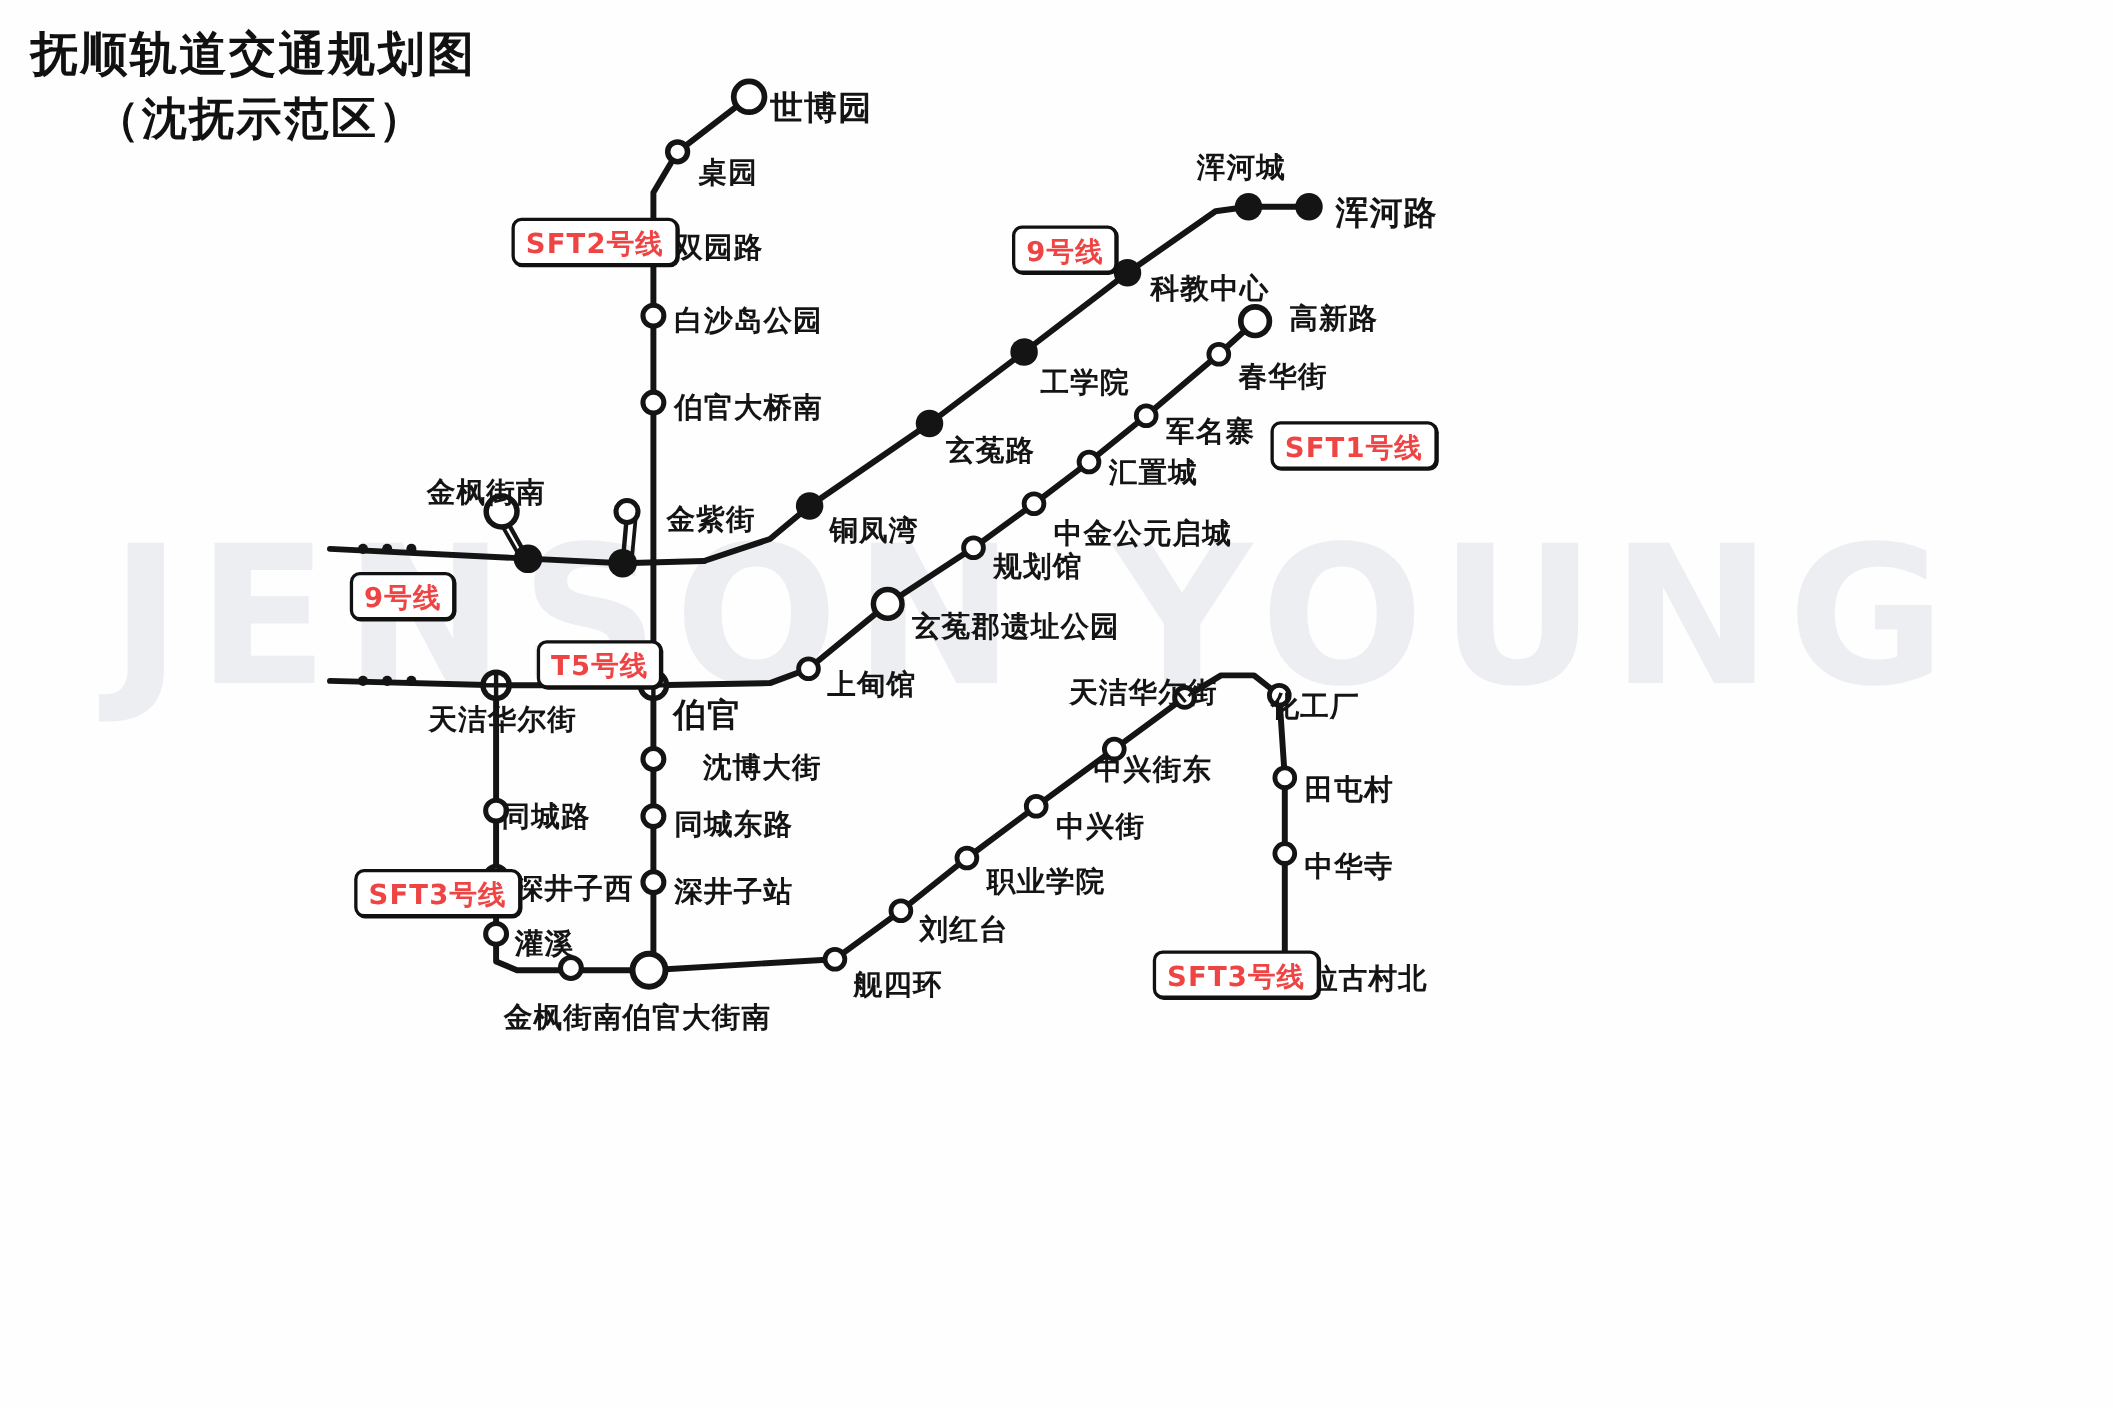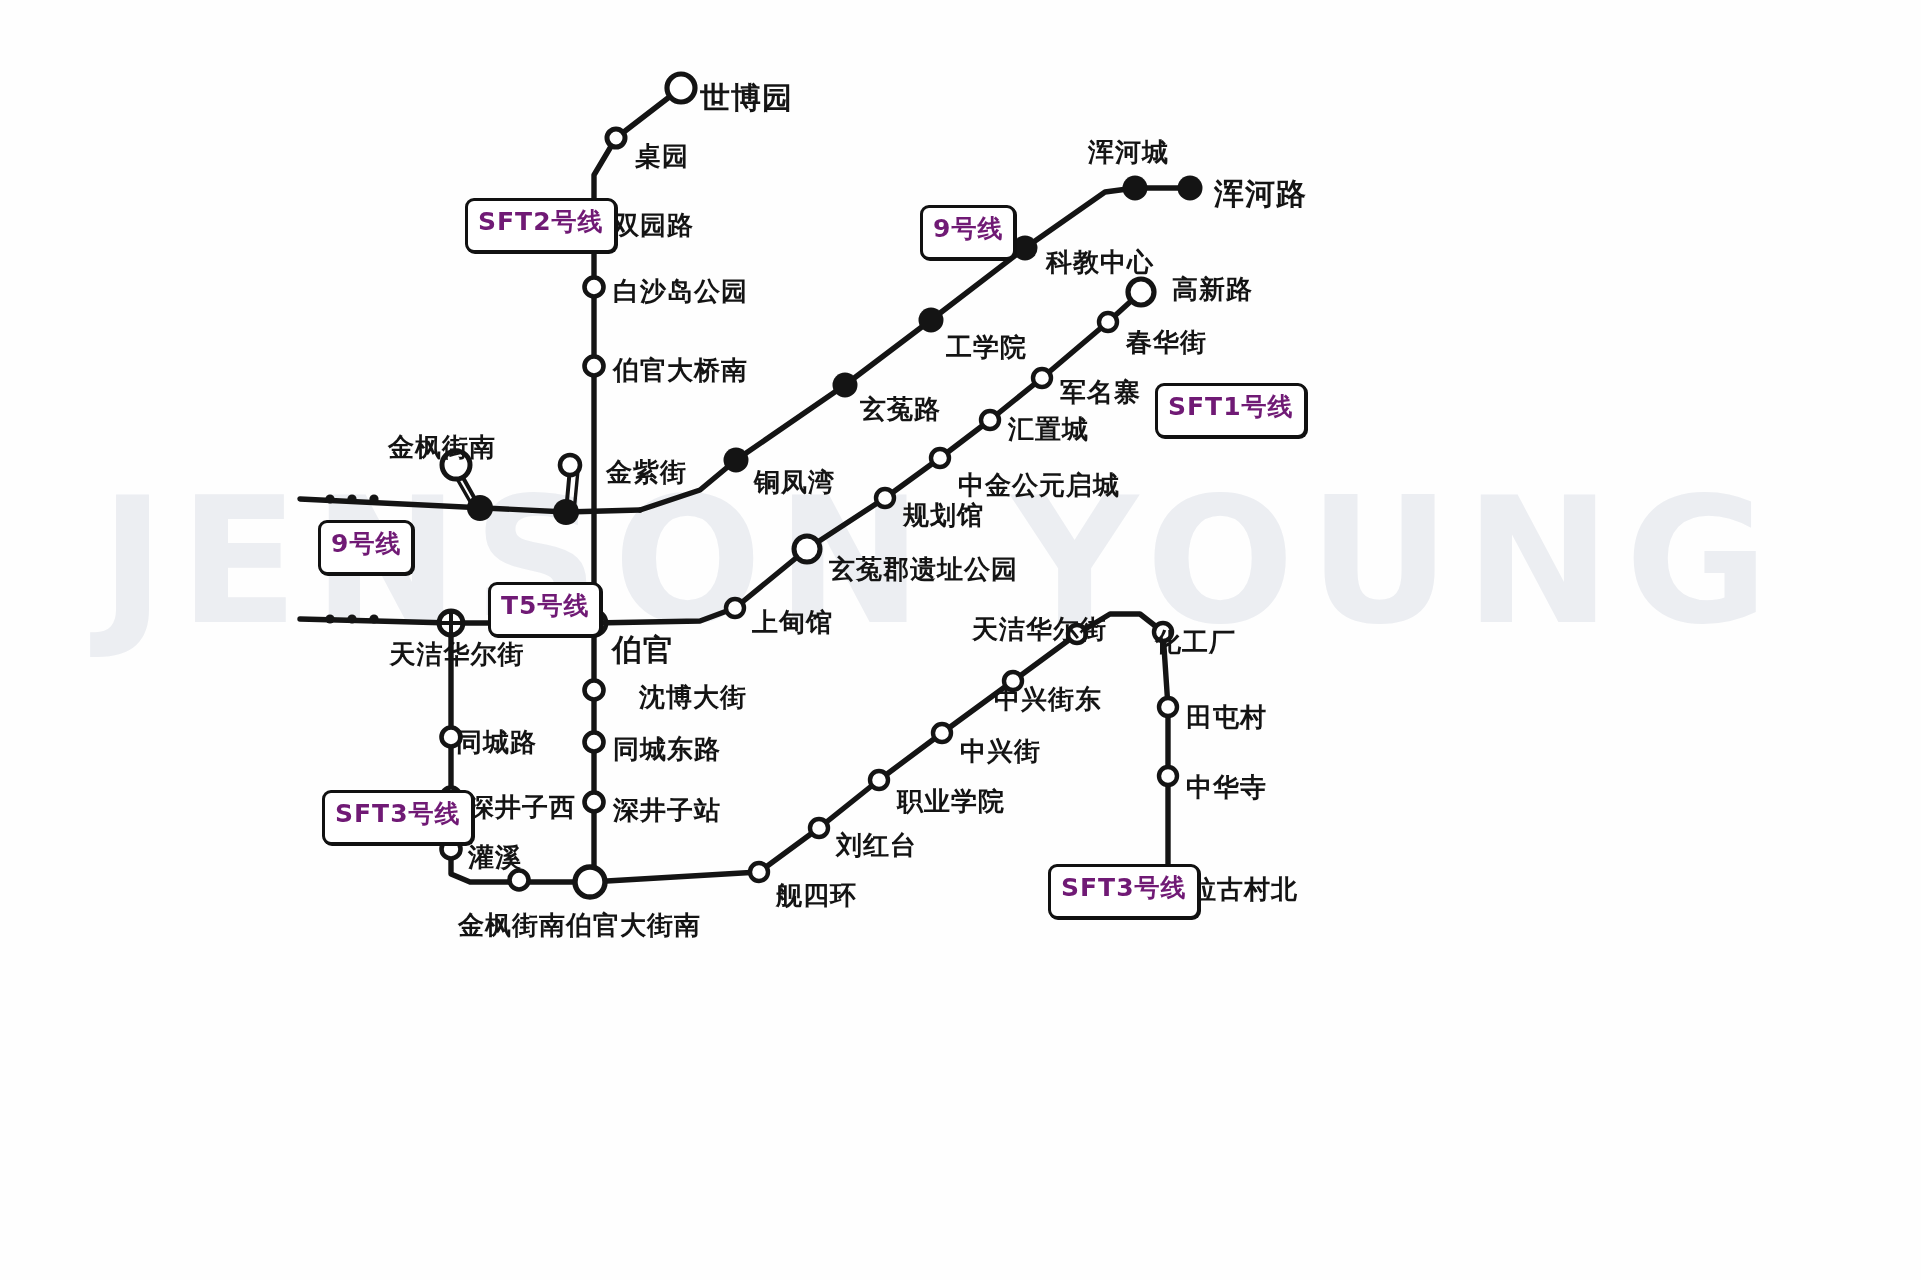"抚顺轨道交通规划图" div { html: none -> <div>抚顺轨道交通规划图</div> }
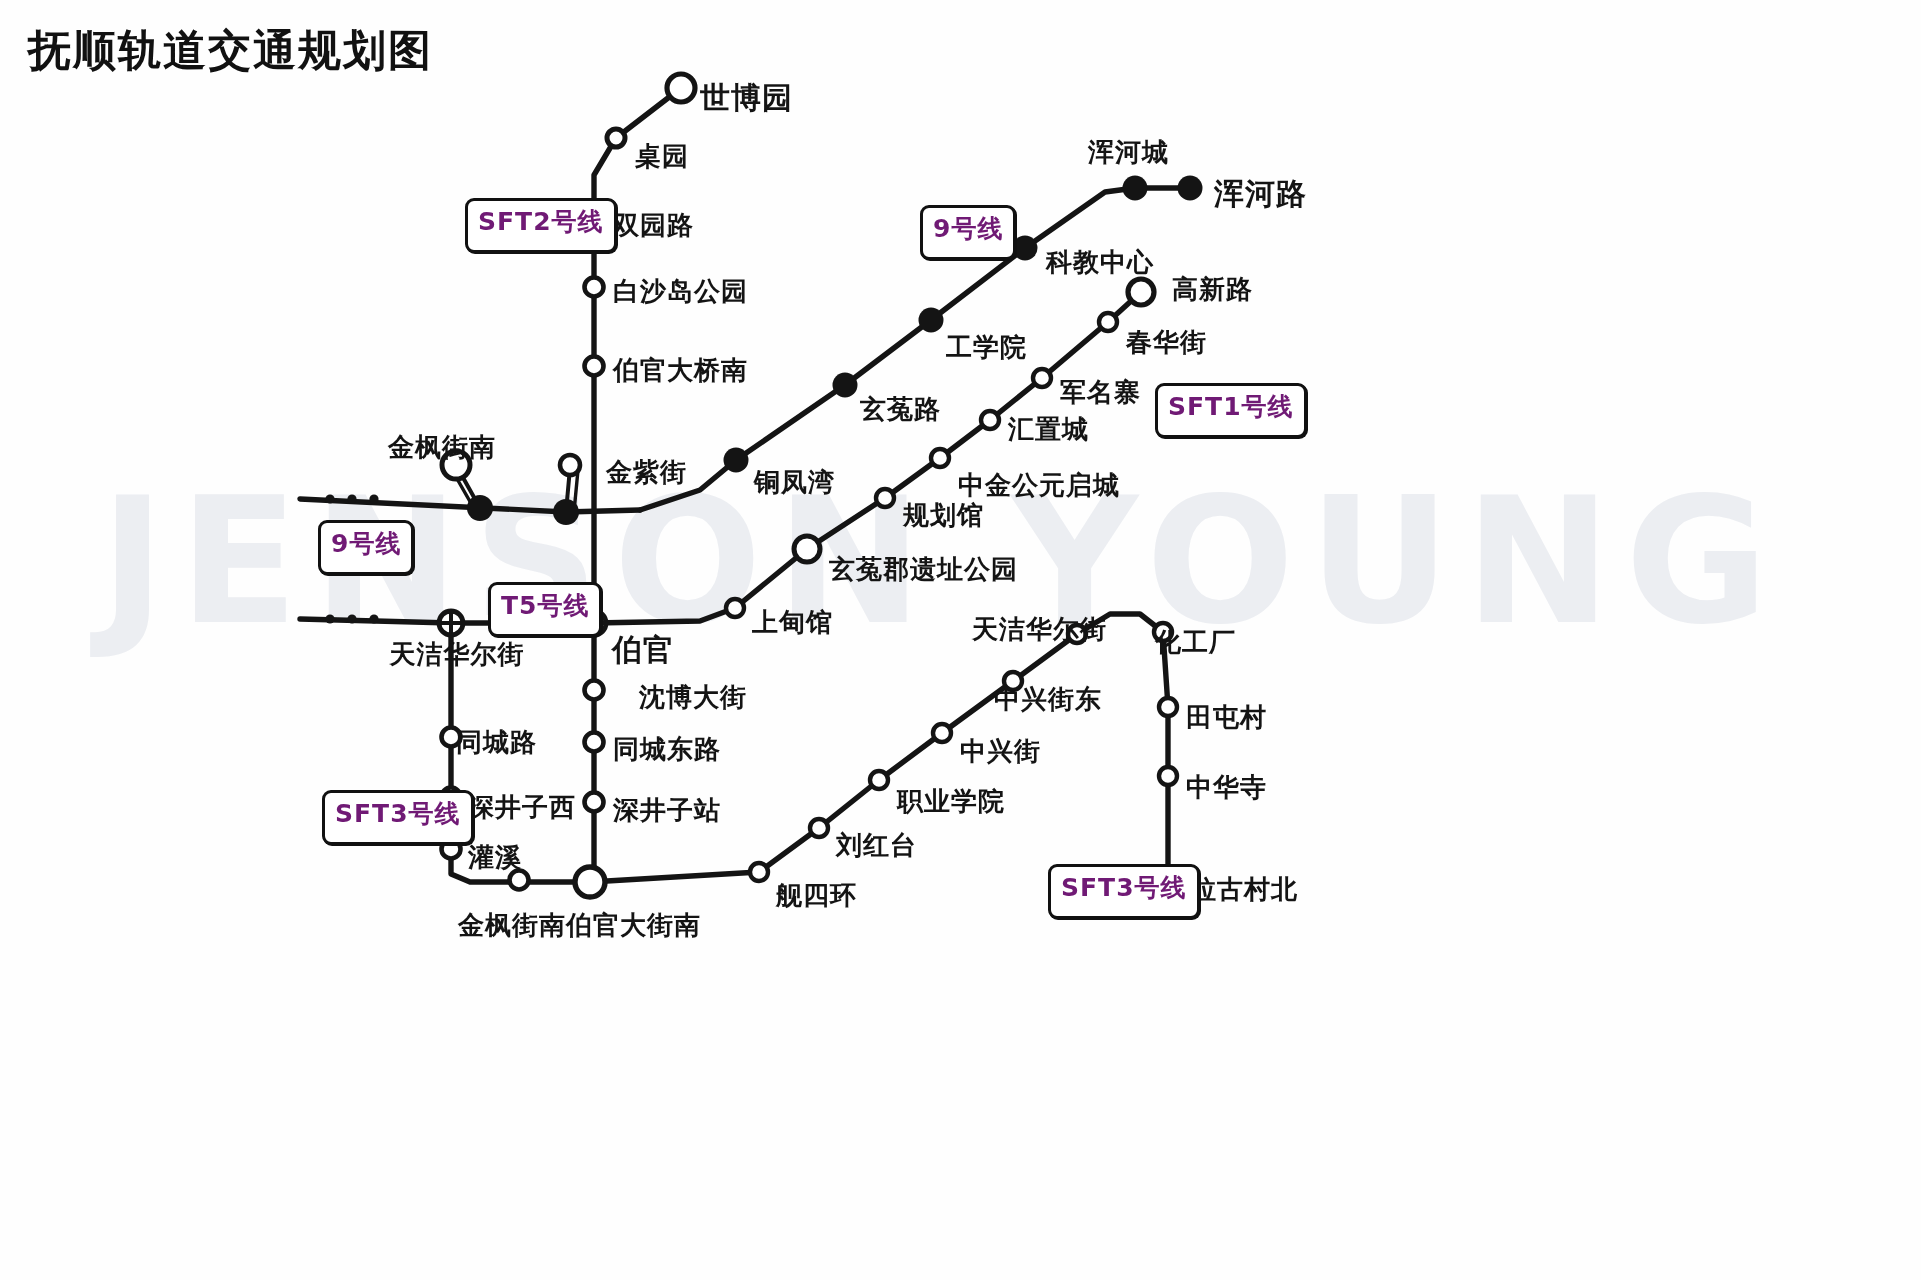"（沈抚示范区）" div { html: none -> <div>（沈抚示范区）</div> }
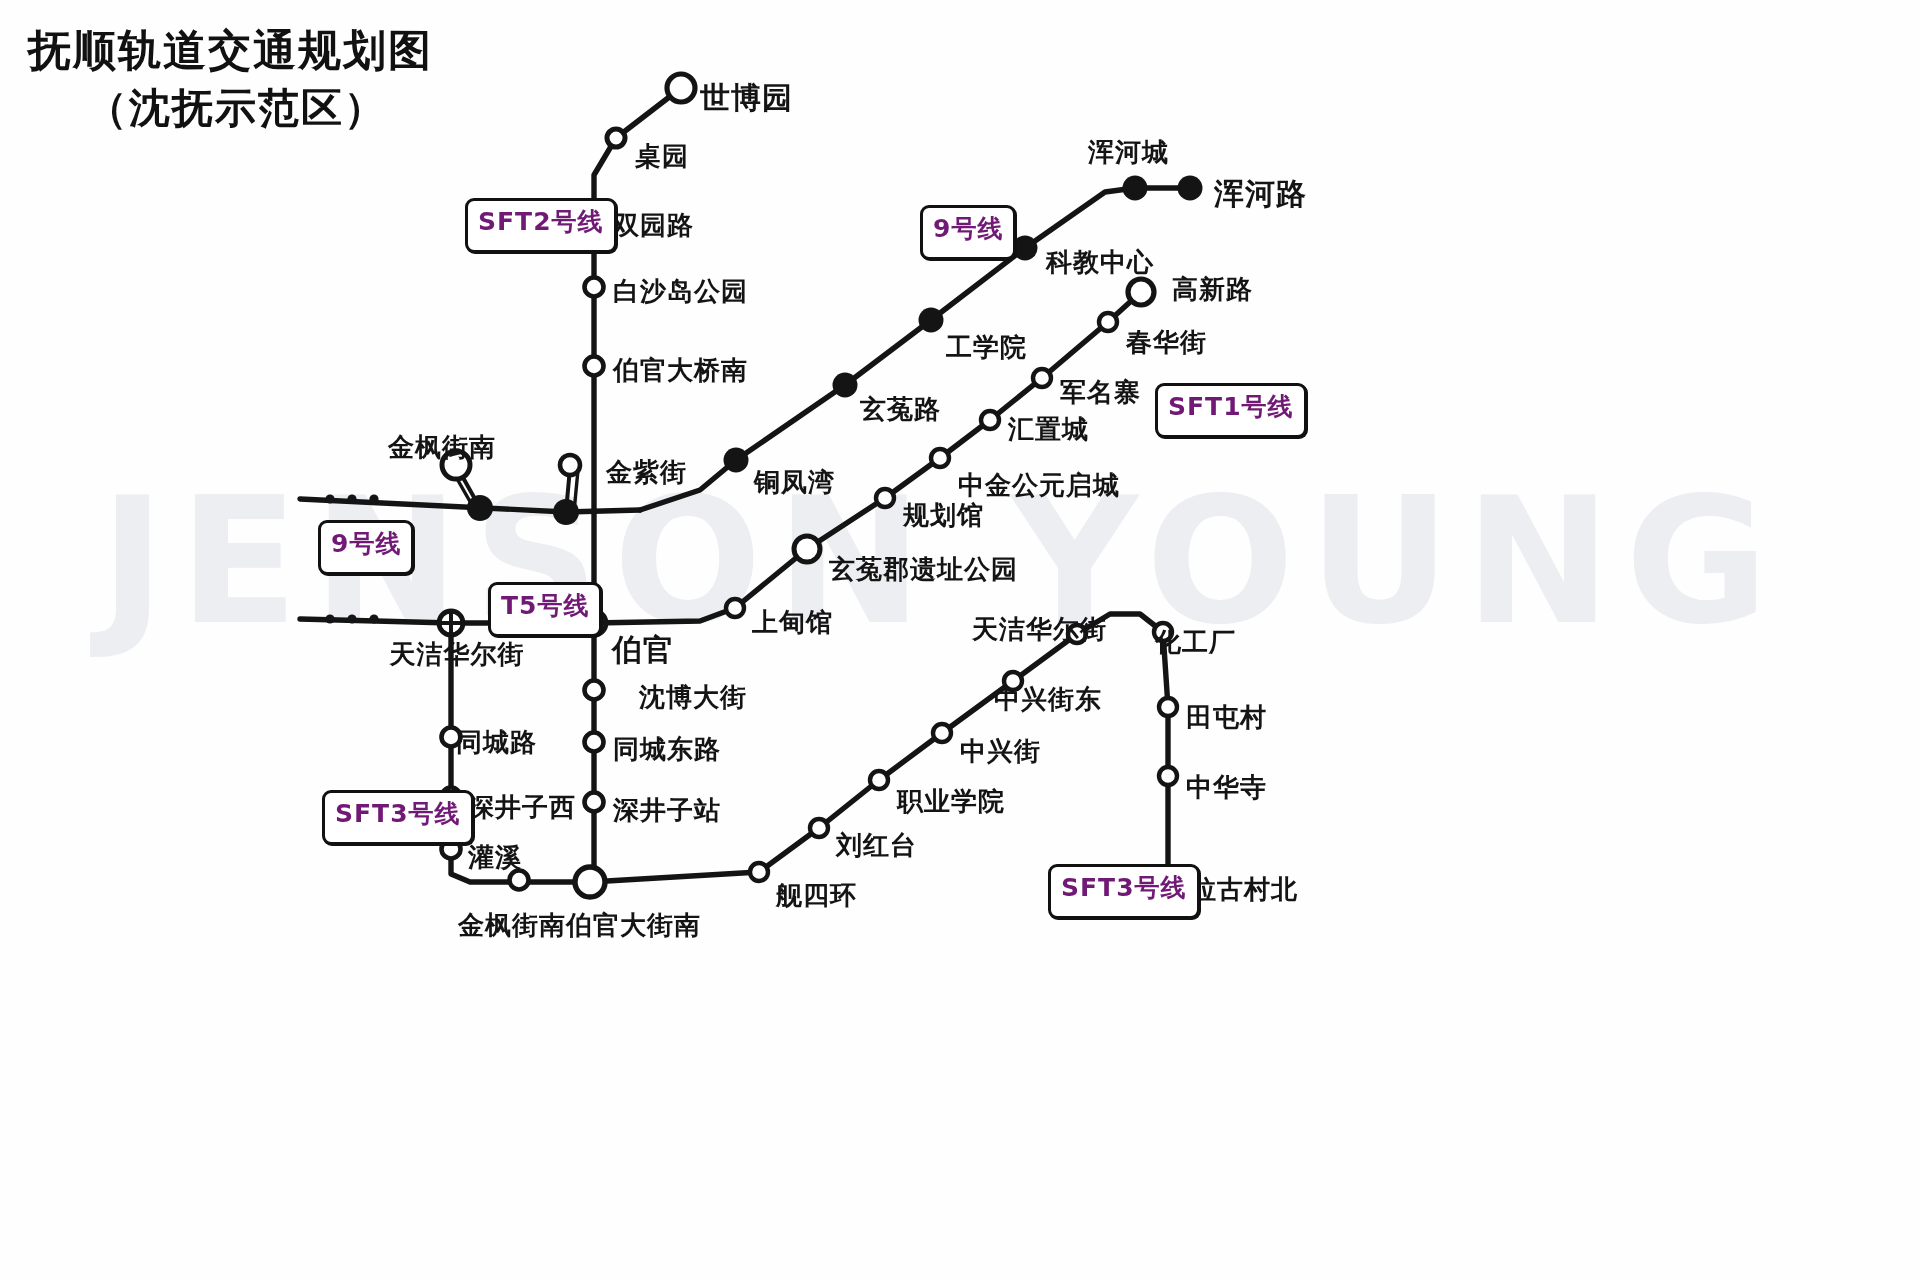"SFT2号线" .badge { color: #701a75 -> #ef4444; padding: 4px 10px 12px 10px -> 4px 10px 1px 10px }
